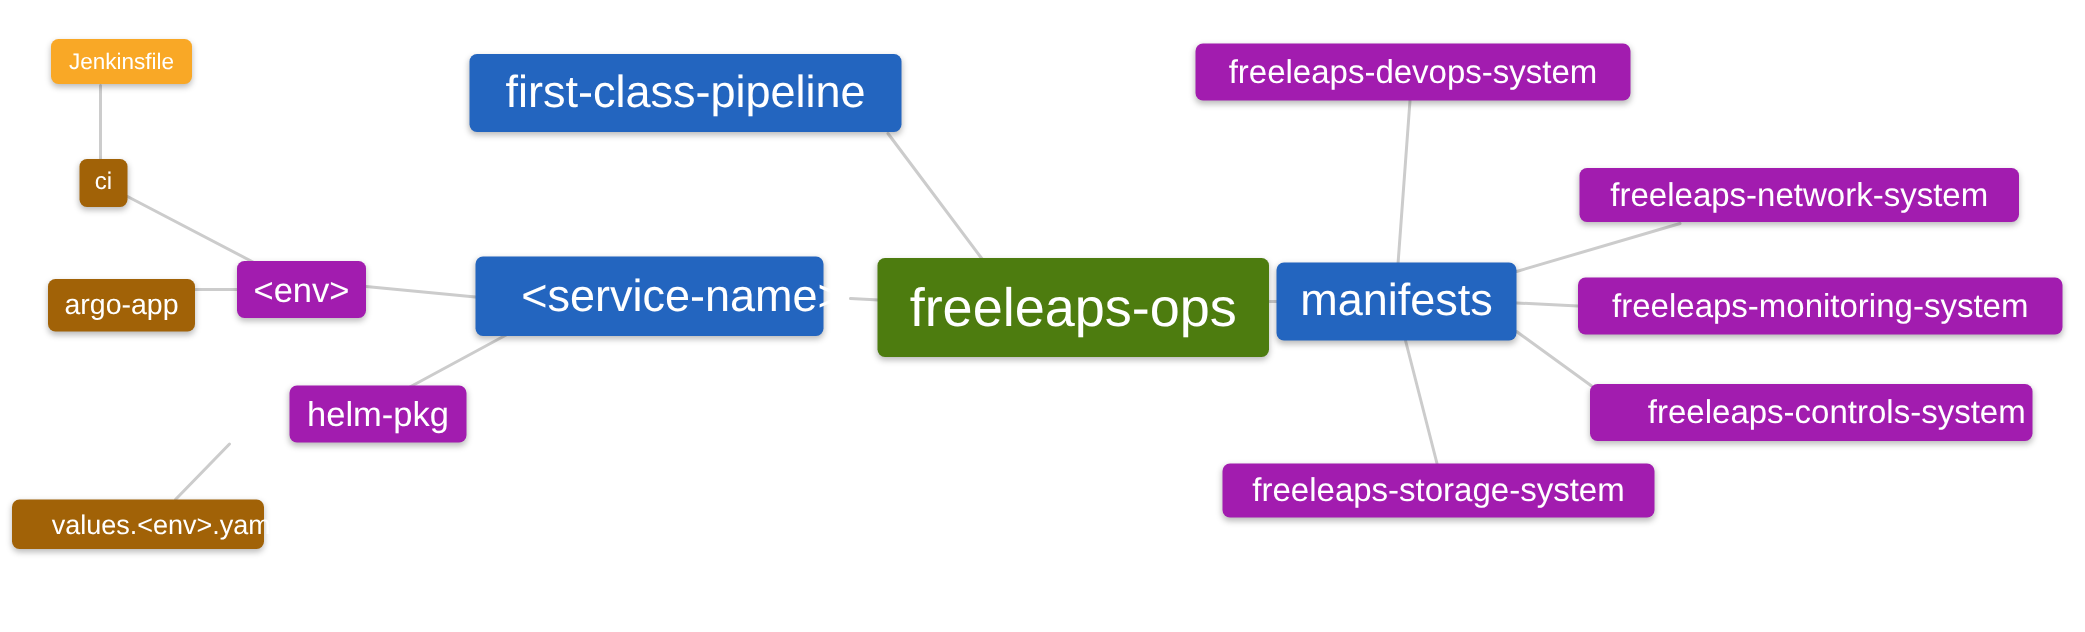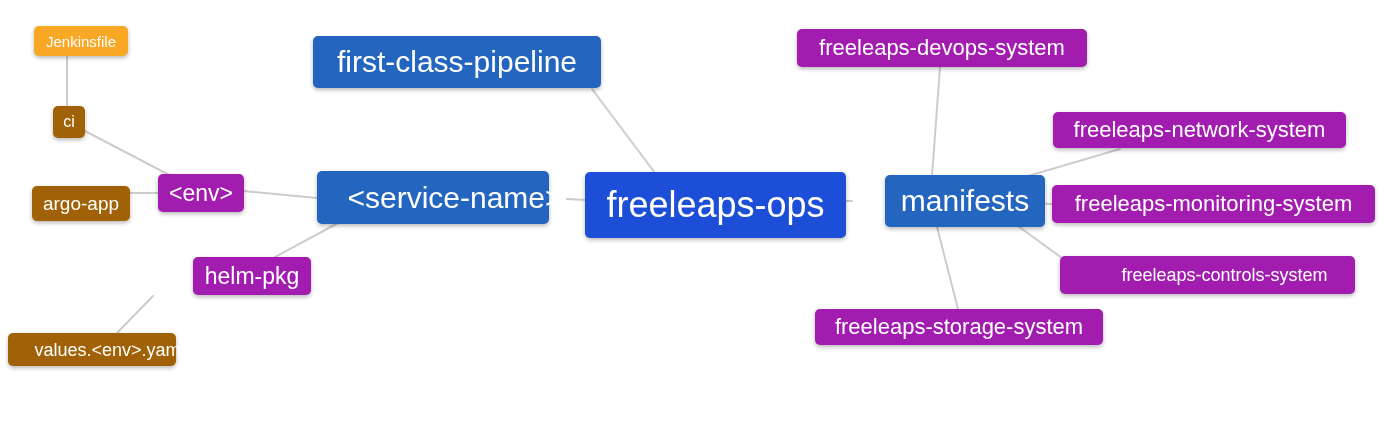"freeleaps-ops" .c-dark { background: #1d4ed8 -> #4d7c0f }
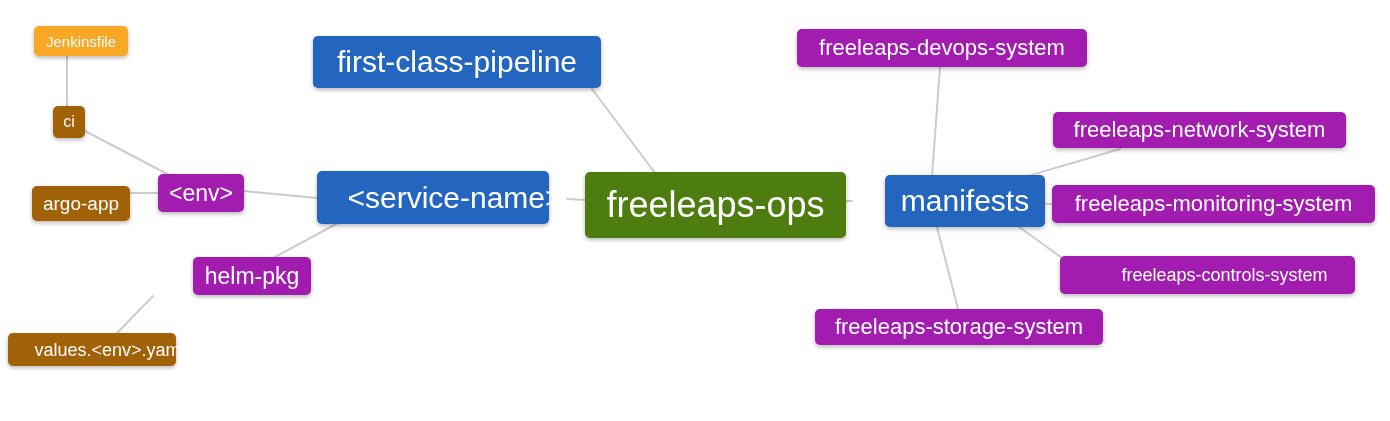"manifests" #n-manifests { margin-left: 34px -> none }
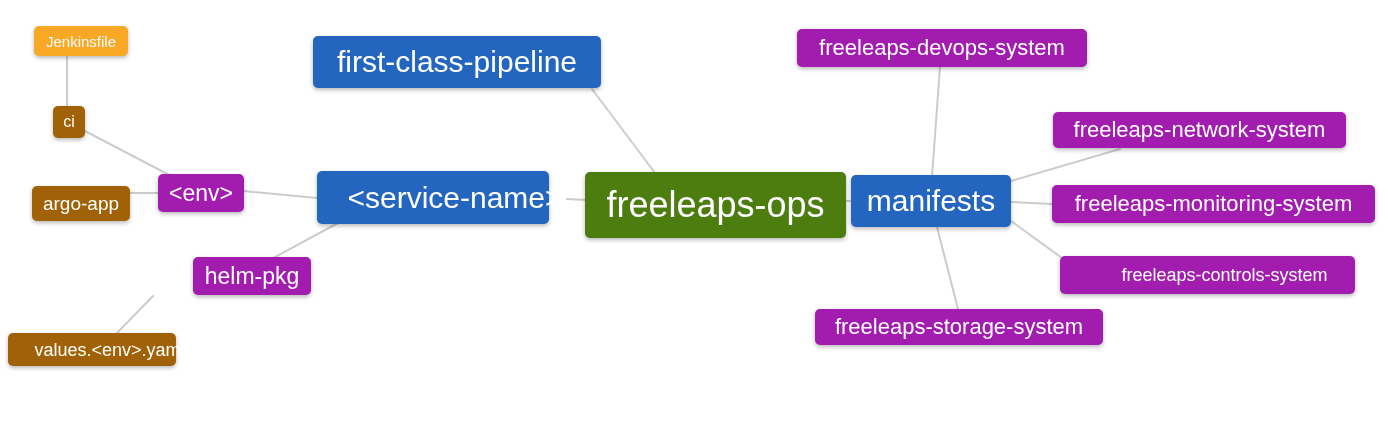"freeleaps-controls-system" #n-controls-system { font-size: 18px -> 22px }
